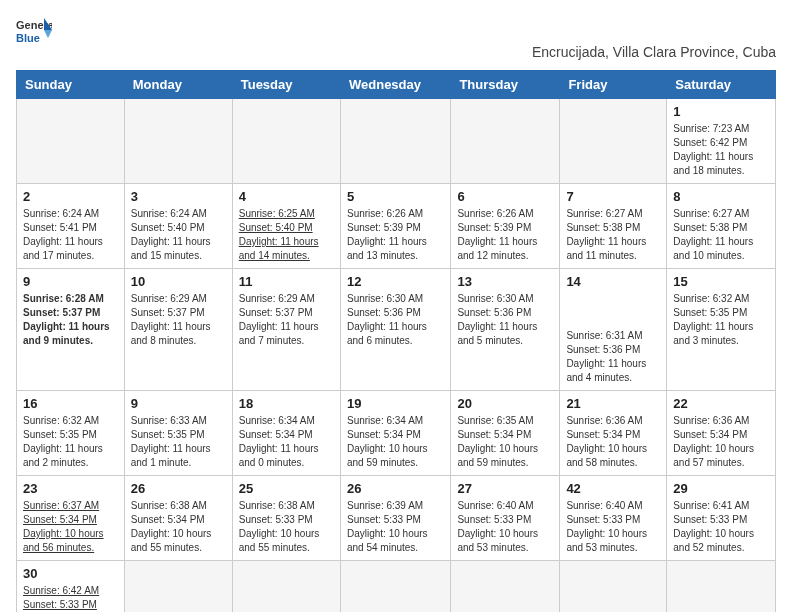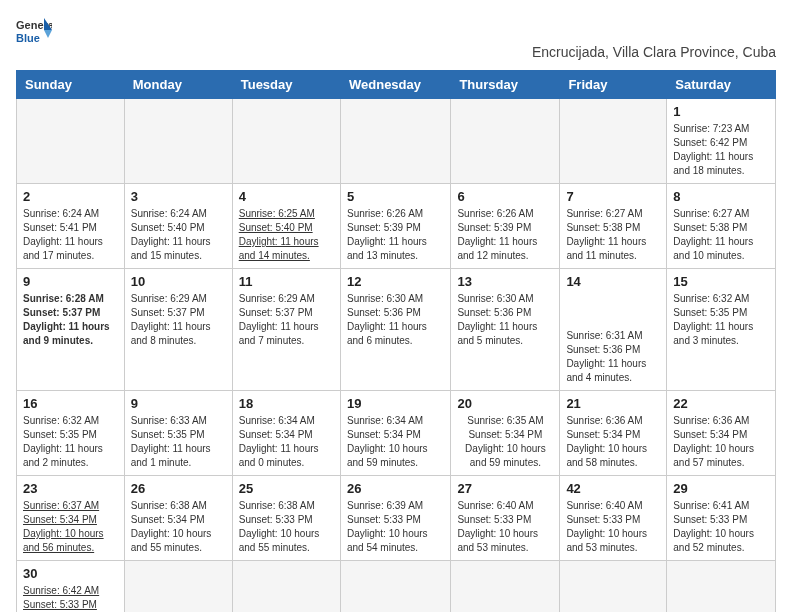"Sunrise: 6:35 AM" div.day-info { text-align: center -> none }
